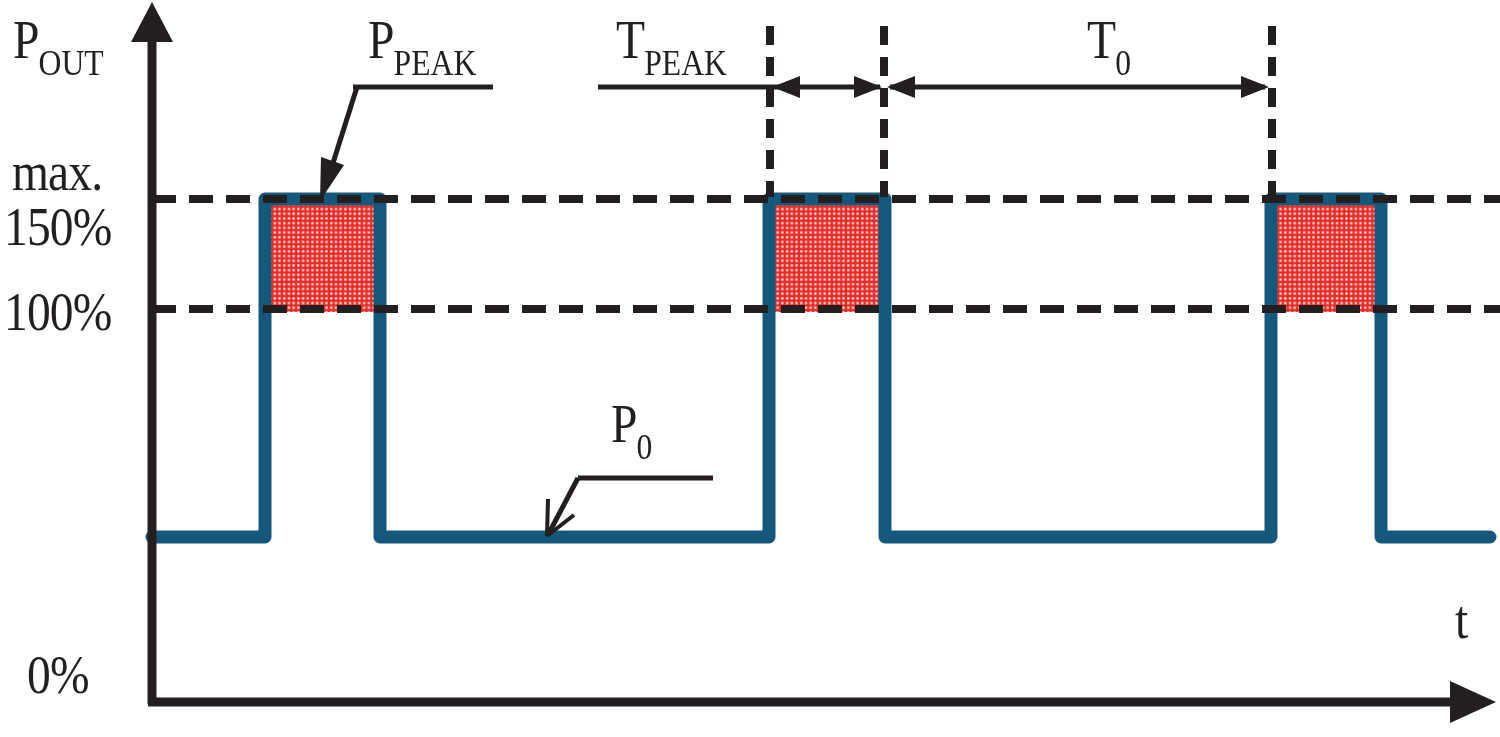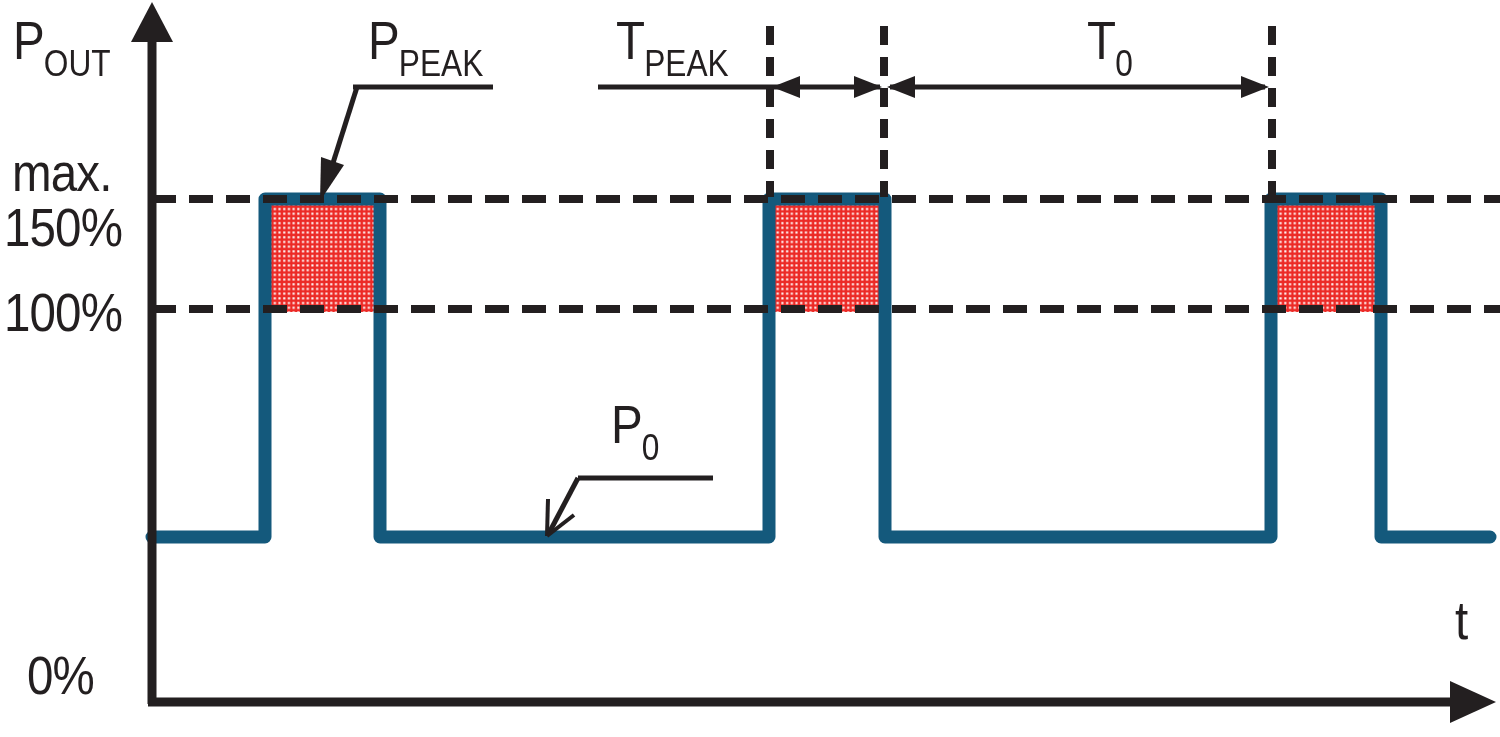"POUT" .canvas { font-family: Liberation Sans, sans-serif -> Liberation Serif, serif }
